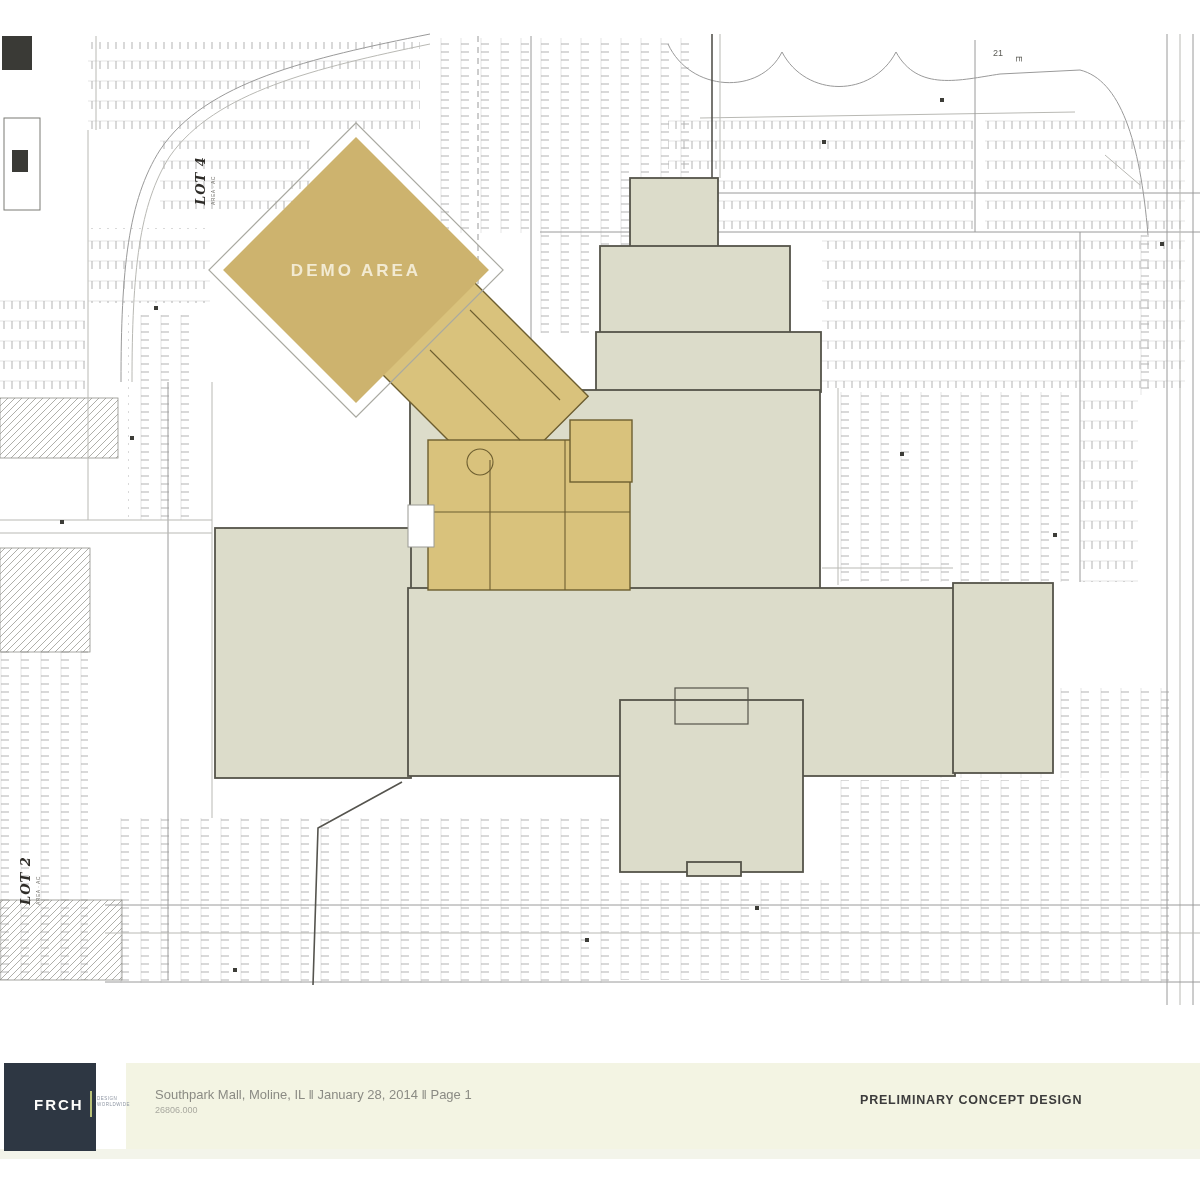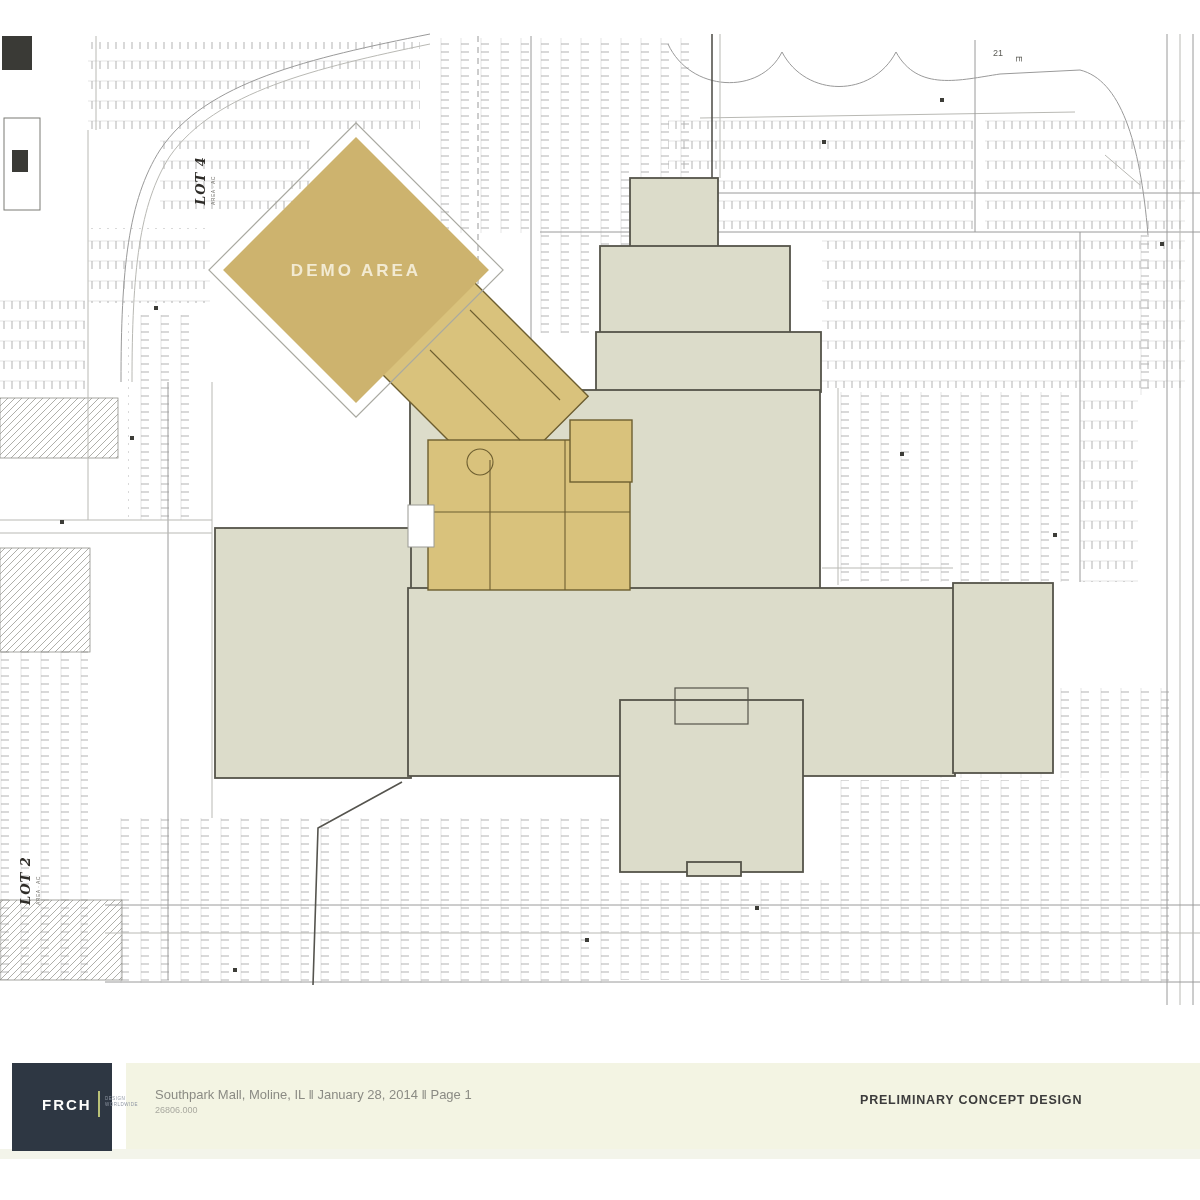"FRCH" .logo-box { left: 12px -> 4px; width: 100px -> 92px }
